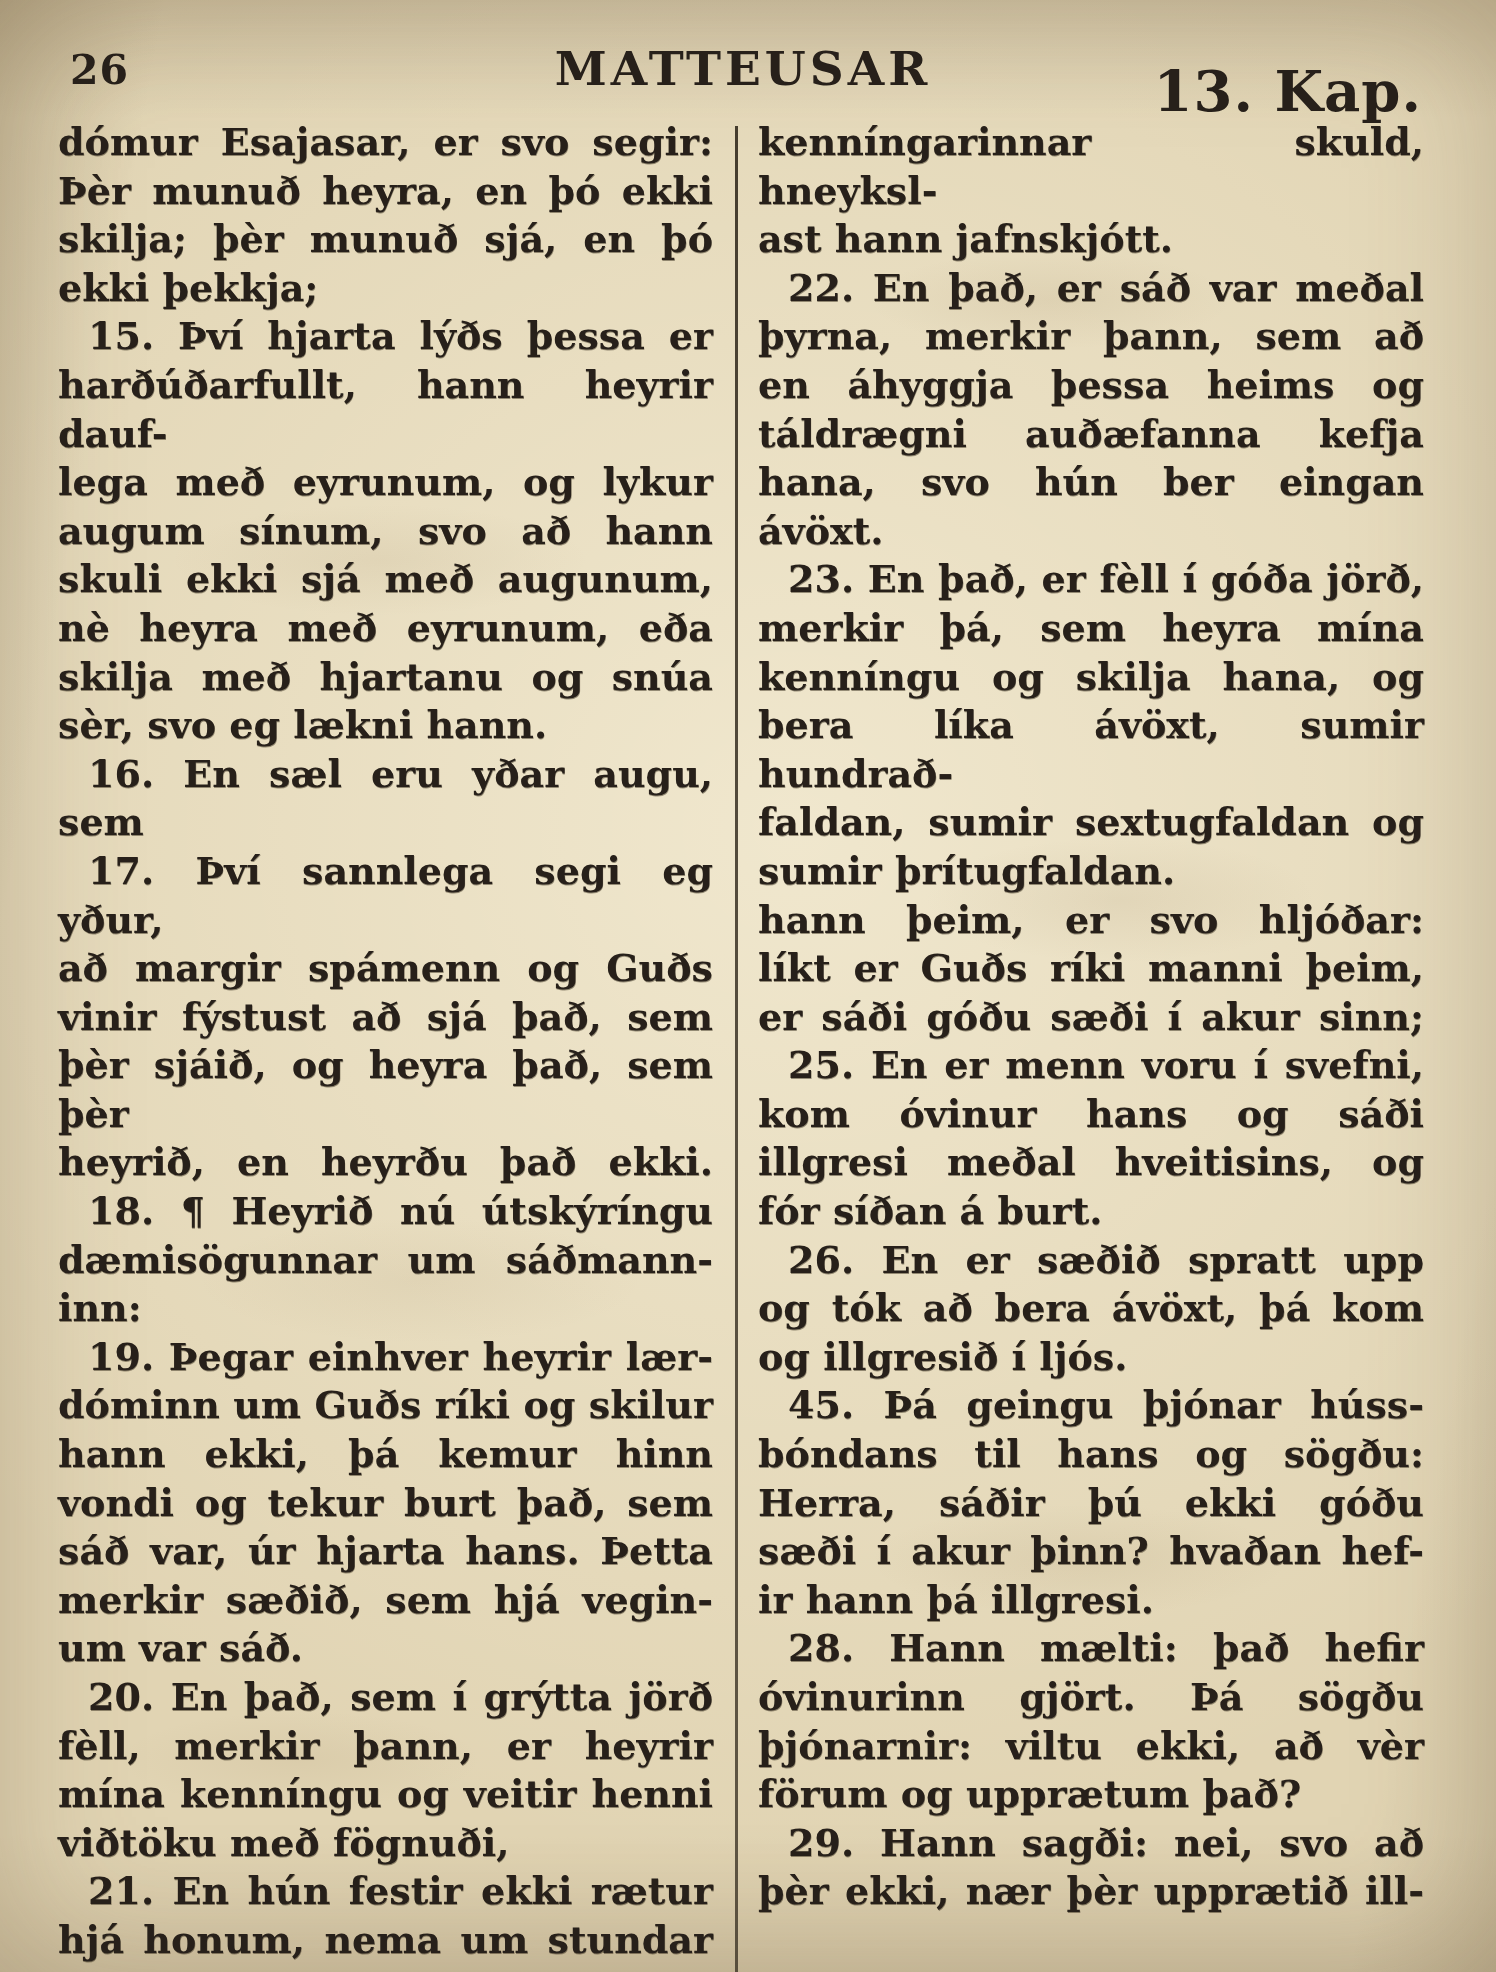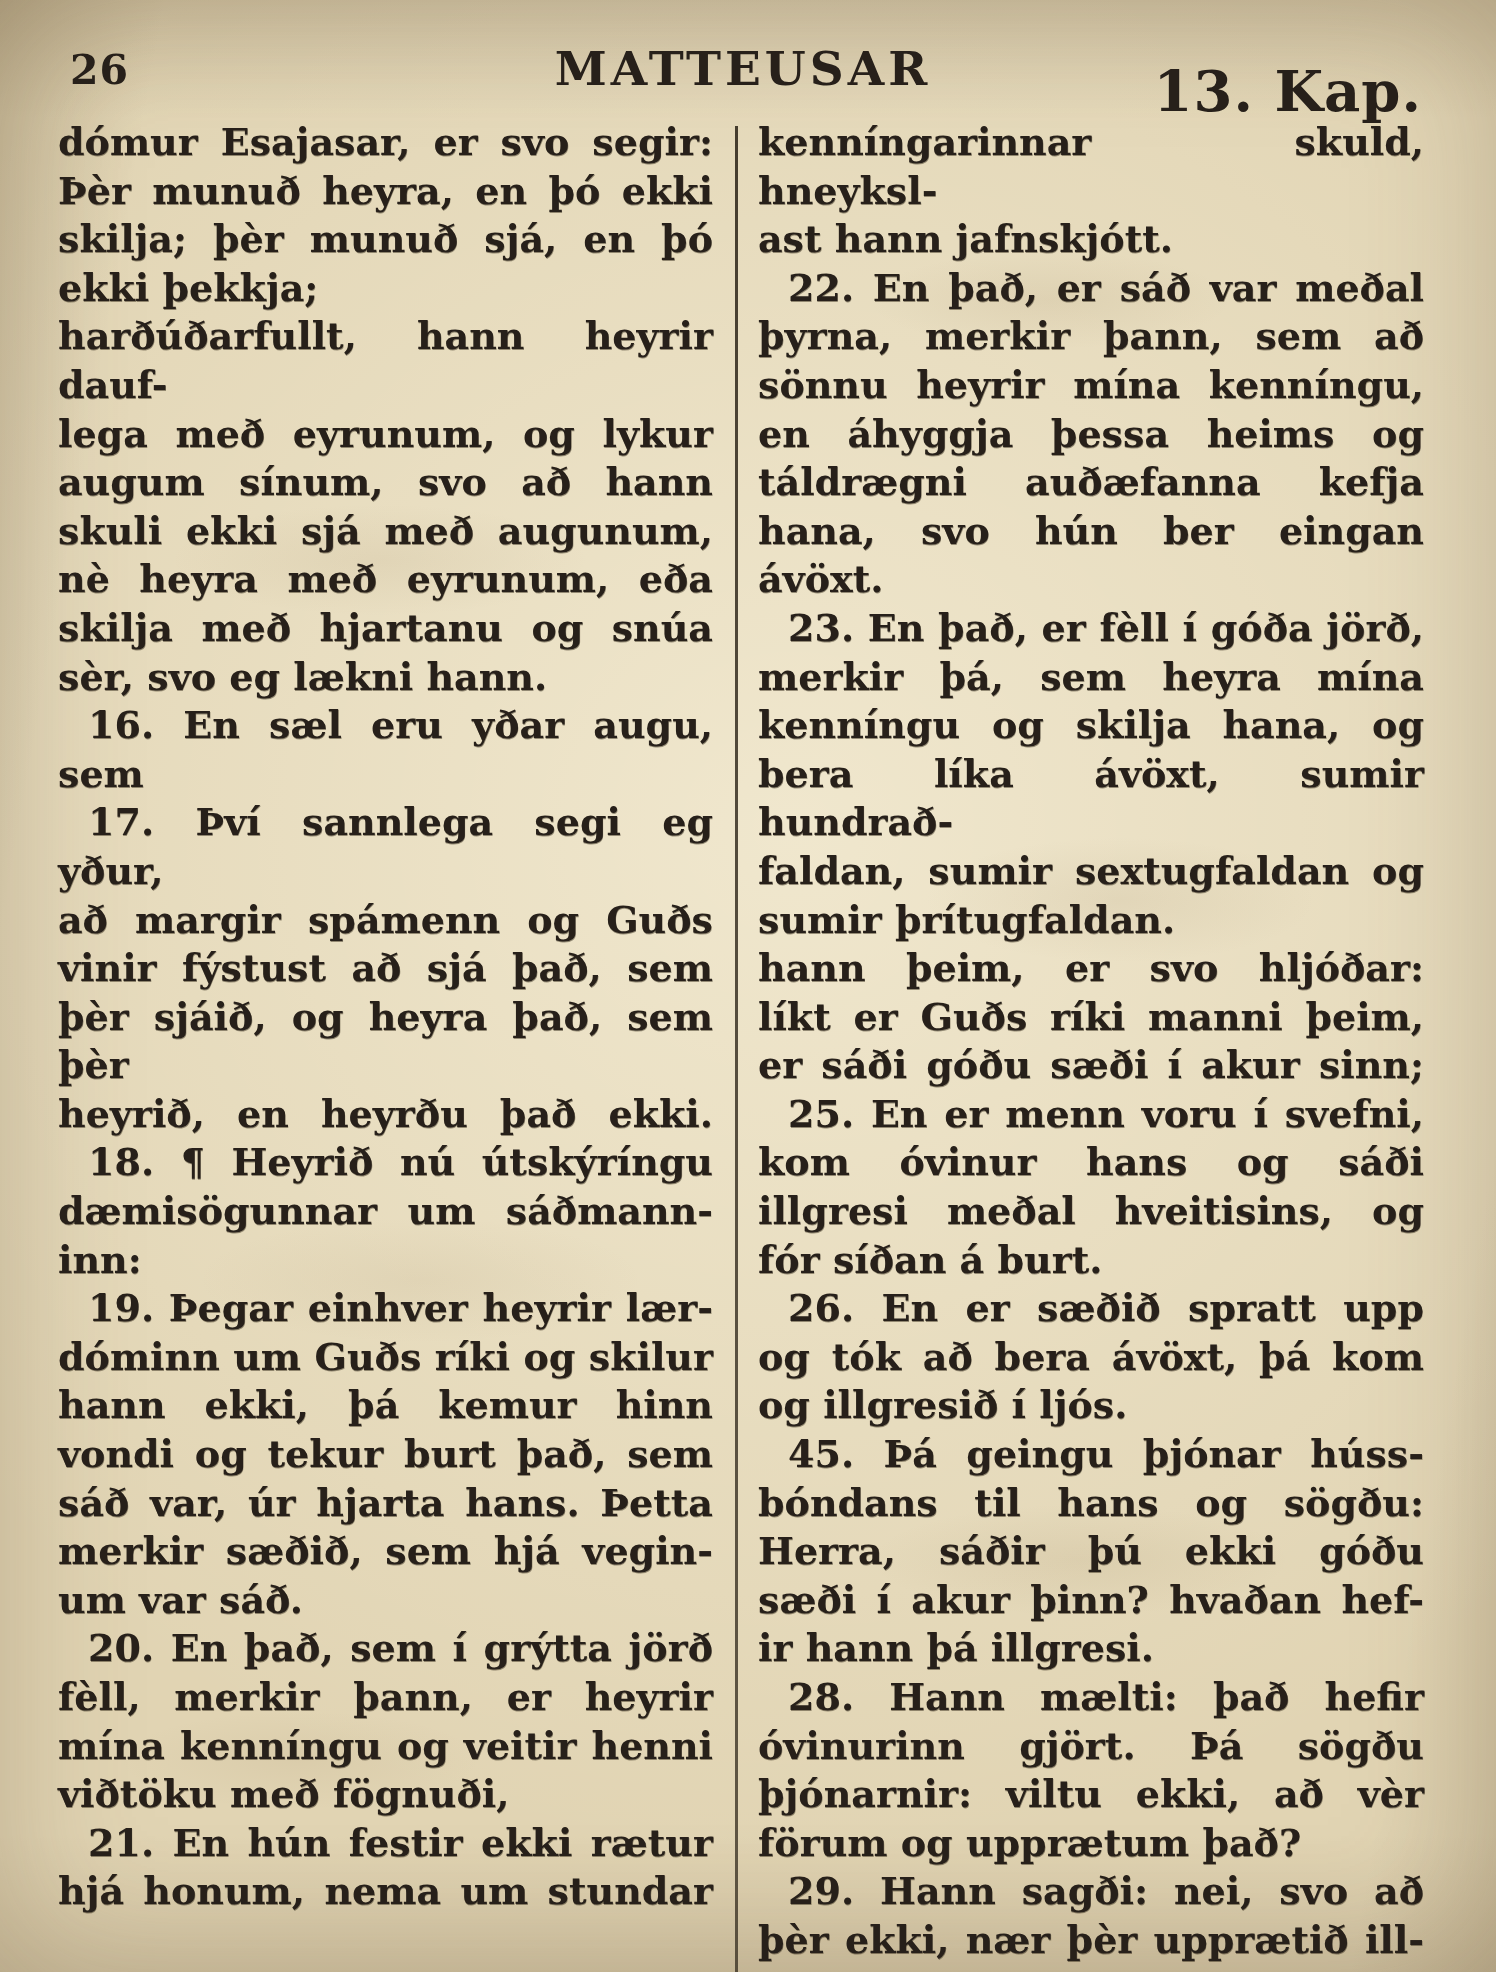"15. Því hjarta lýðs þessa" div.line { html: none -> <div>15. Því hjarta lýðs þessa er</div> }
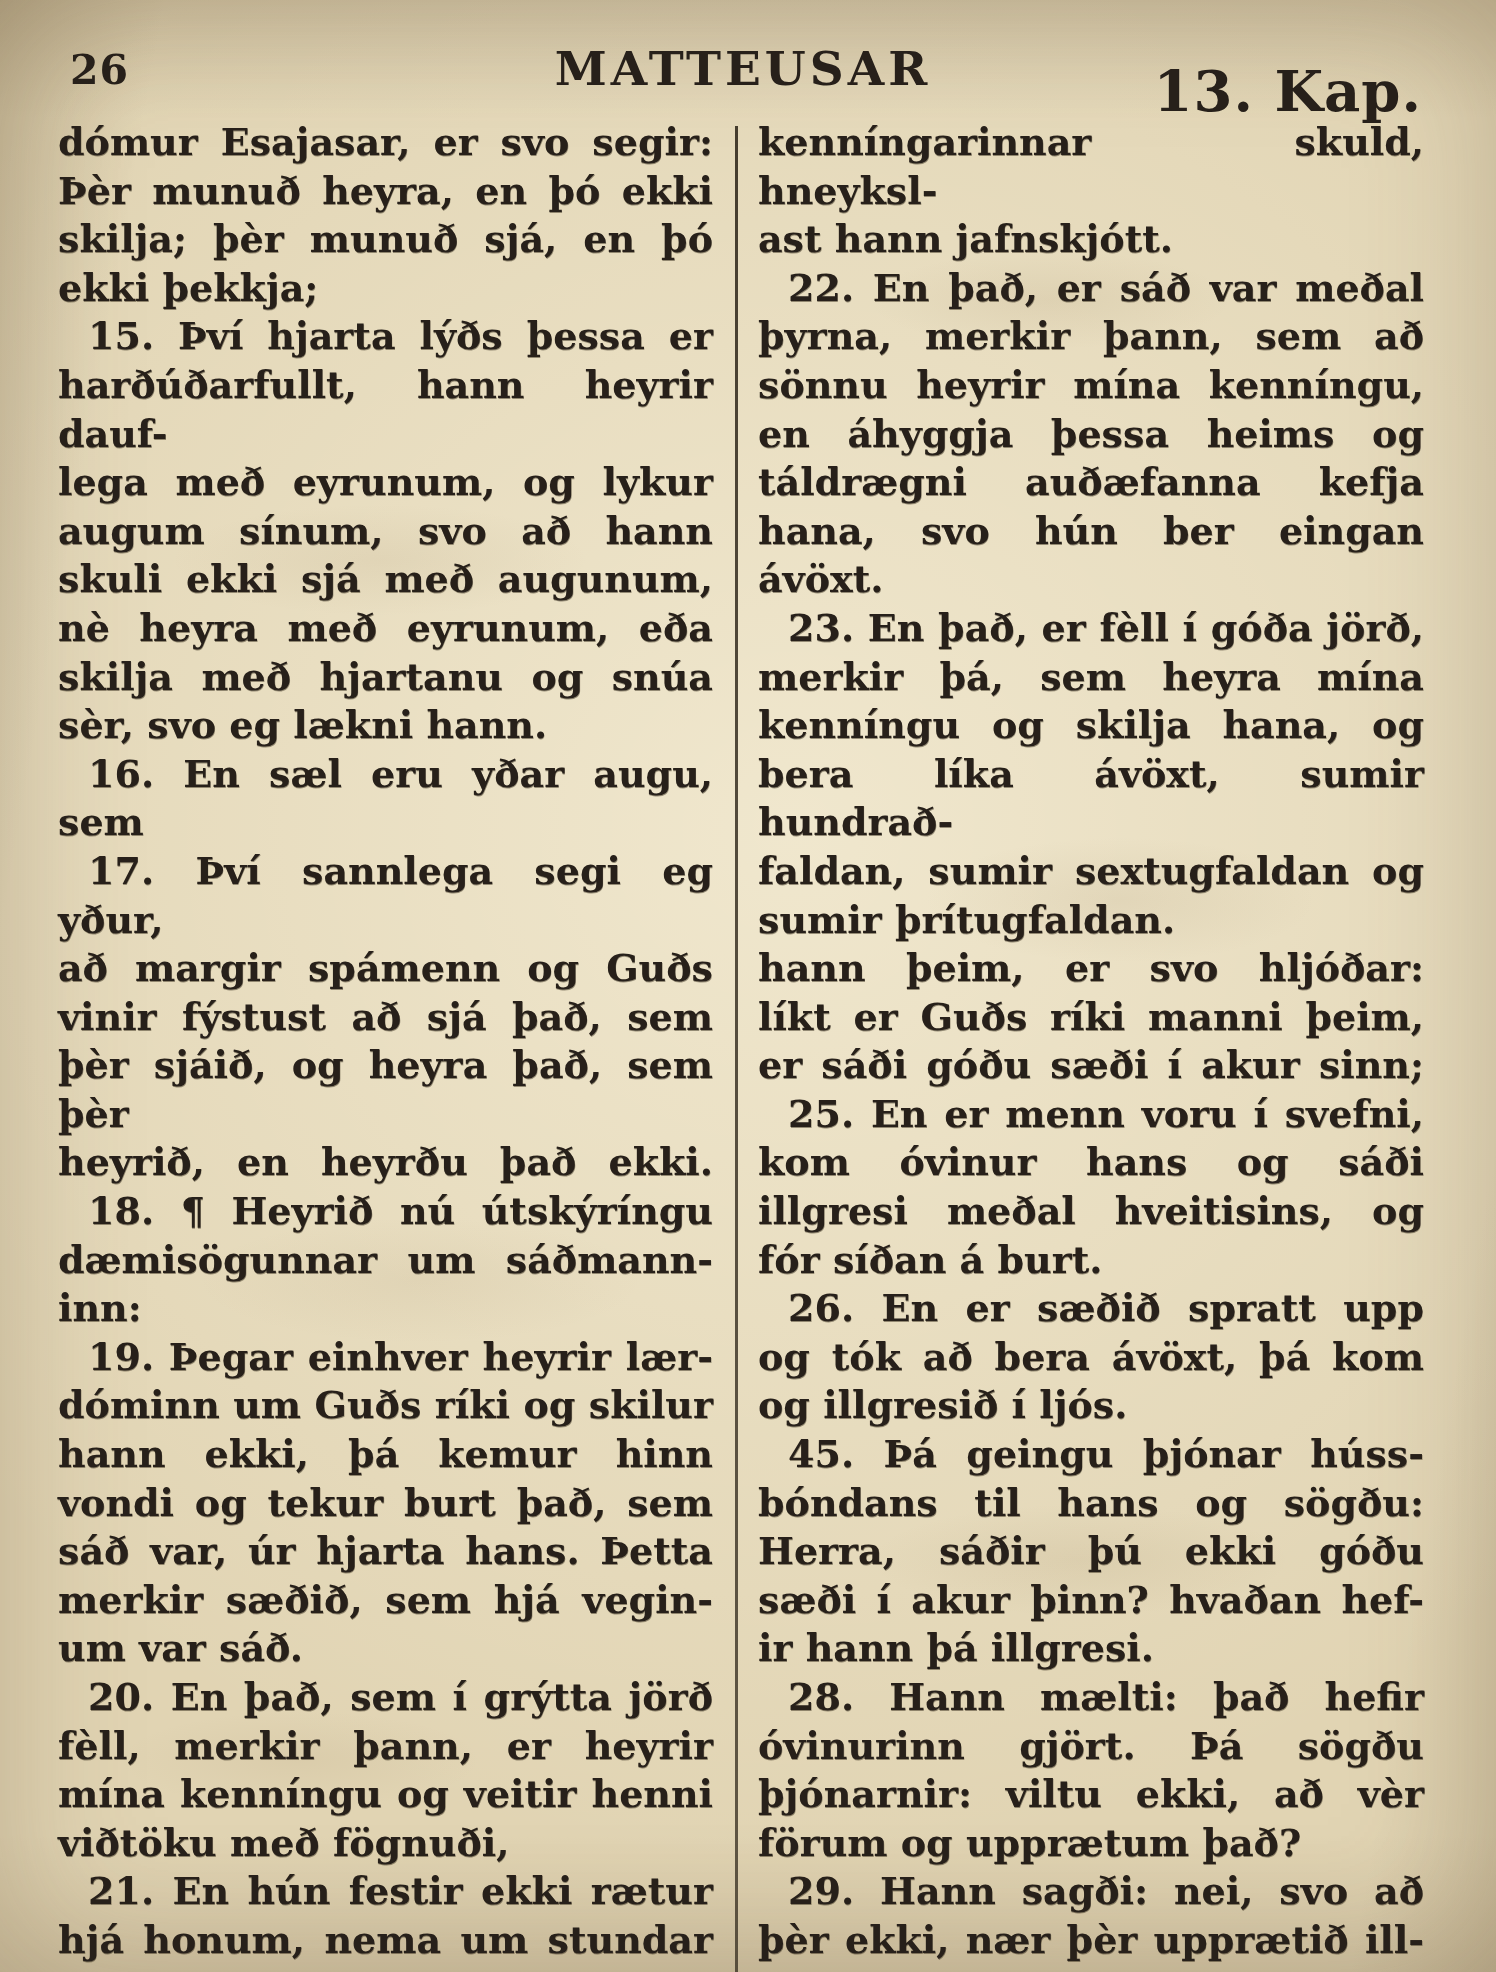"sönnu heyrir mína kenníngu," div.line { html: <div>sönnu heyrir mína kenníngu,</div> -> none }
